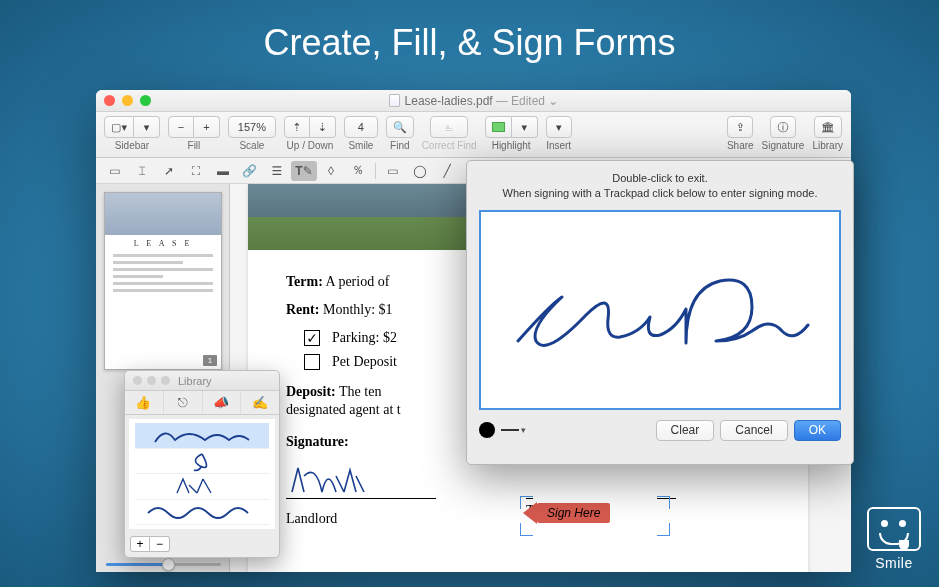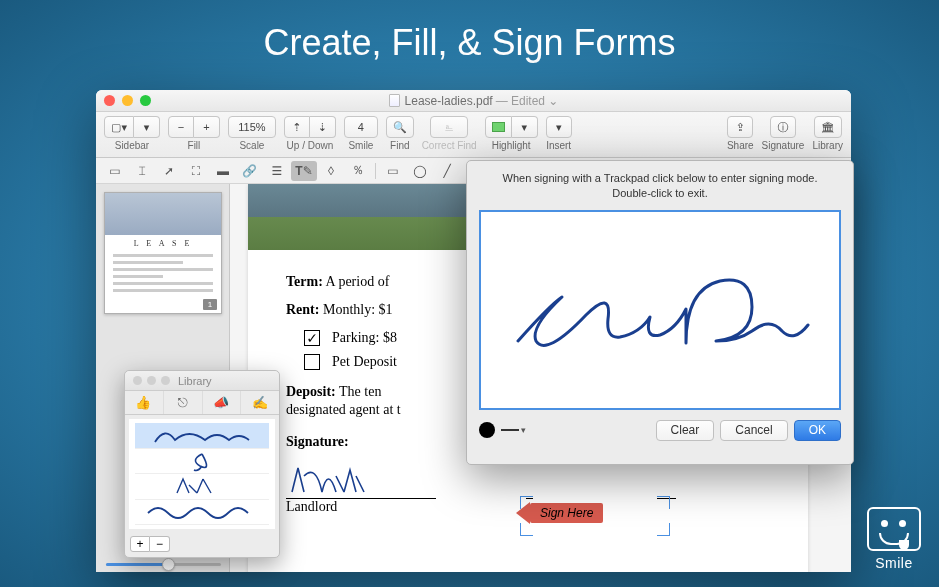"115%" div.tb-btn { text: 115% -> 157% }
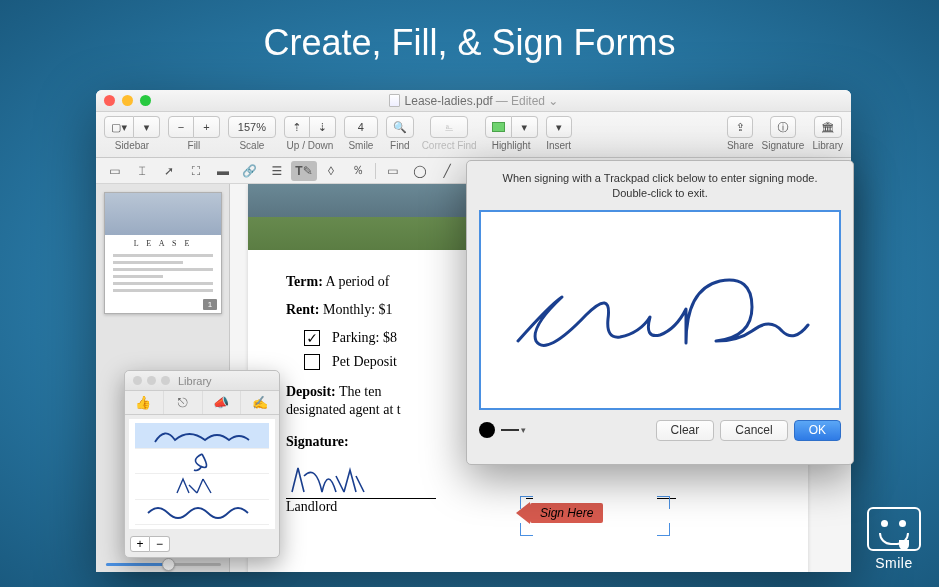"When signing with a Trackpad" div { order: before "Double-click to exit." -> after "Double-click to exit." }
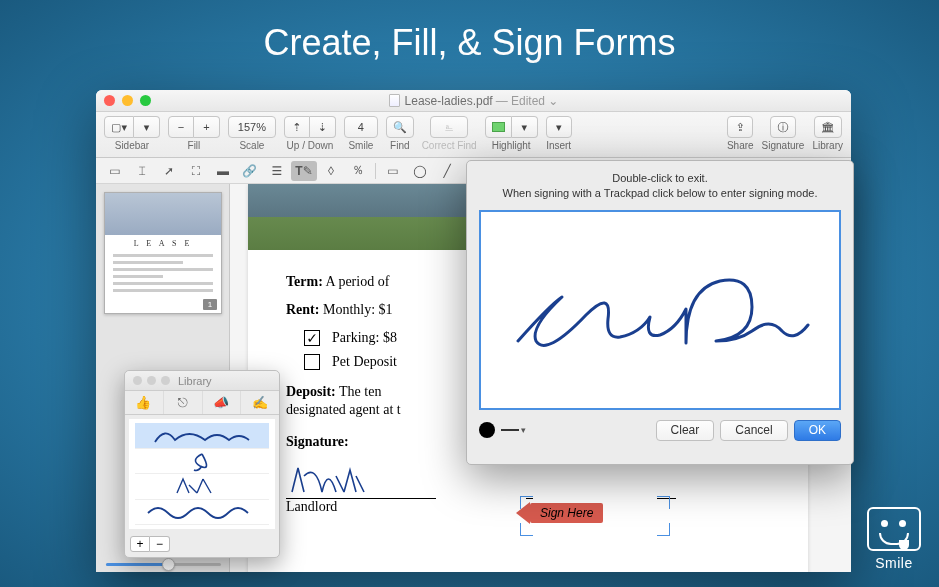"L E A S E" .thumb { height: 122px -> 178px }
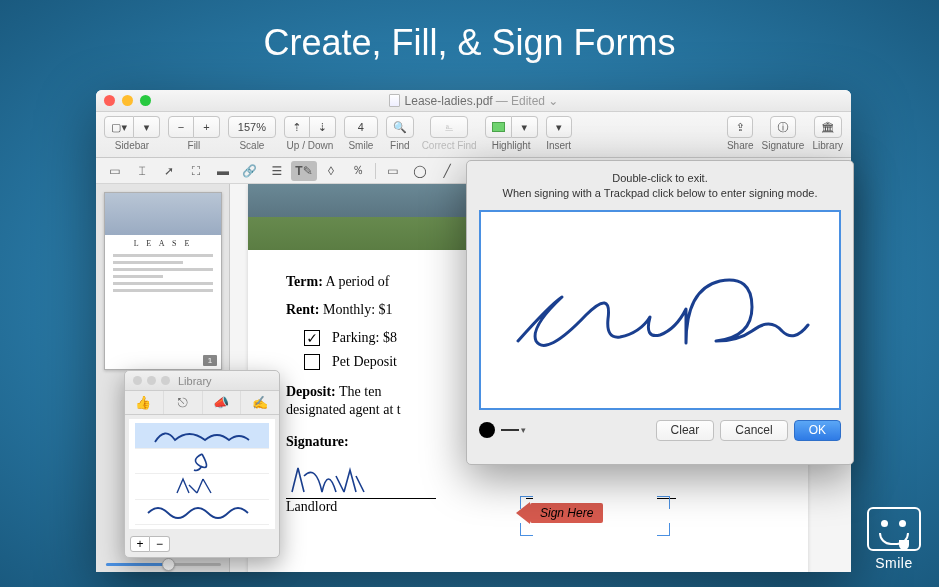"Parking: $8" span { text: $8 -> $2 }
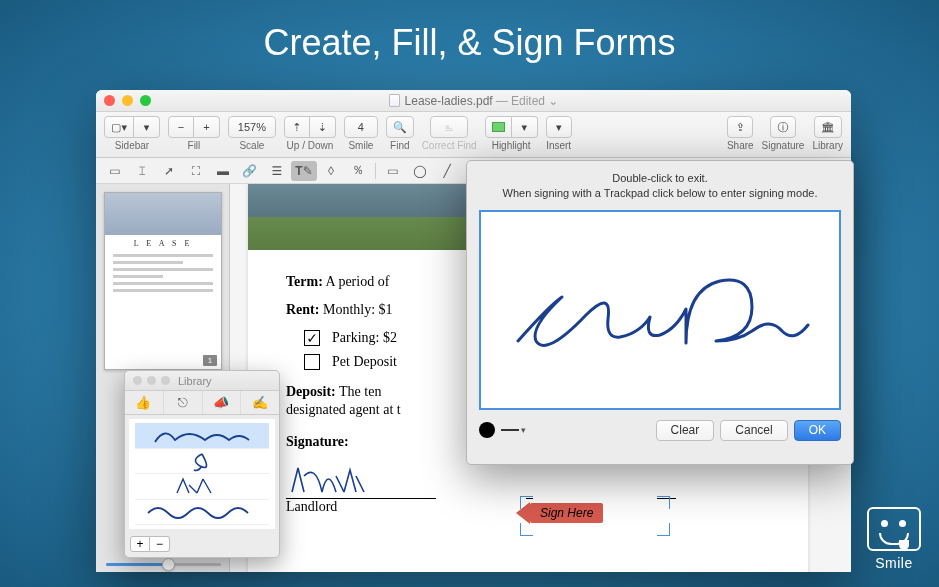"Landlord" div { margin-top: 0 -> 12px }
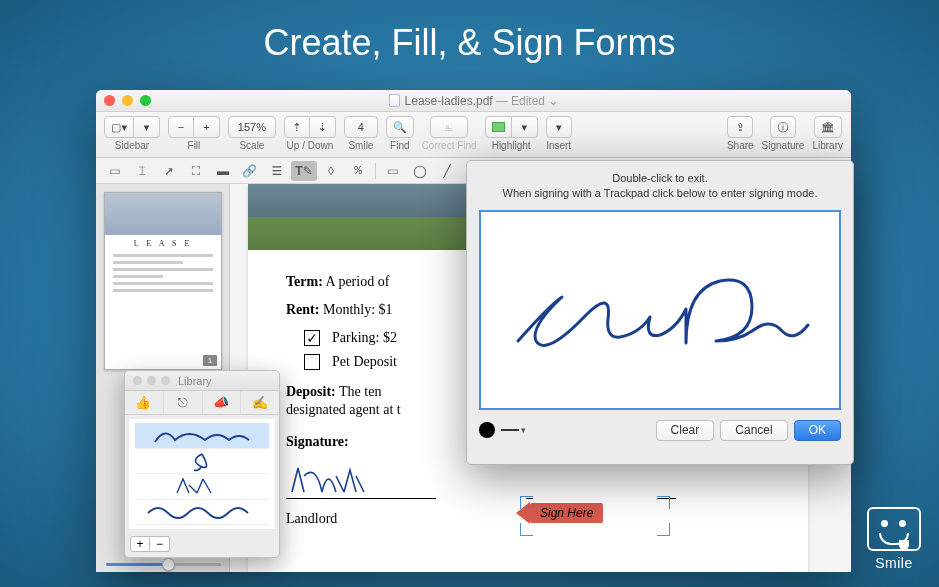"Sign Here" .sign-here-tag { left: 268px -> 275px }
